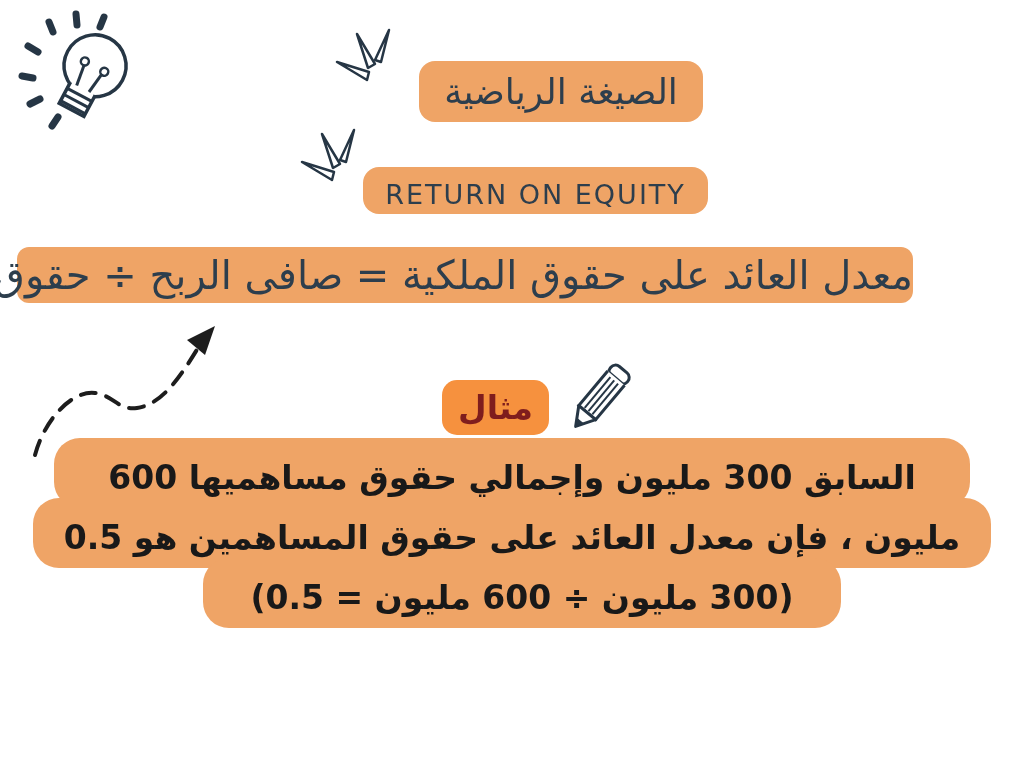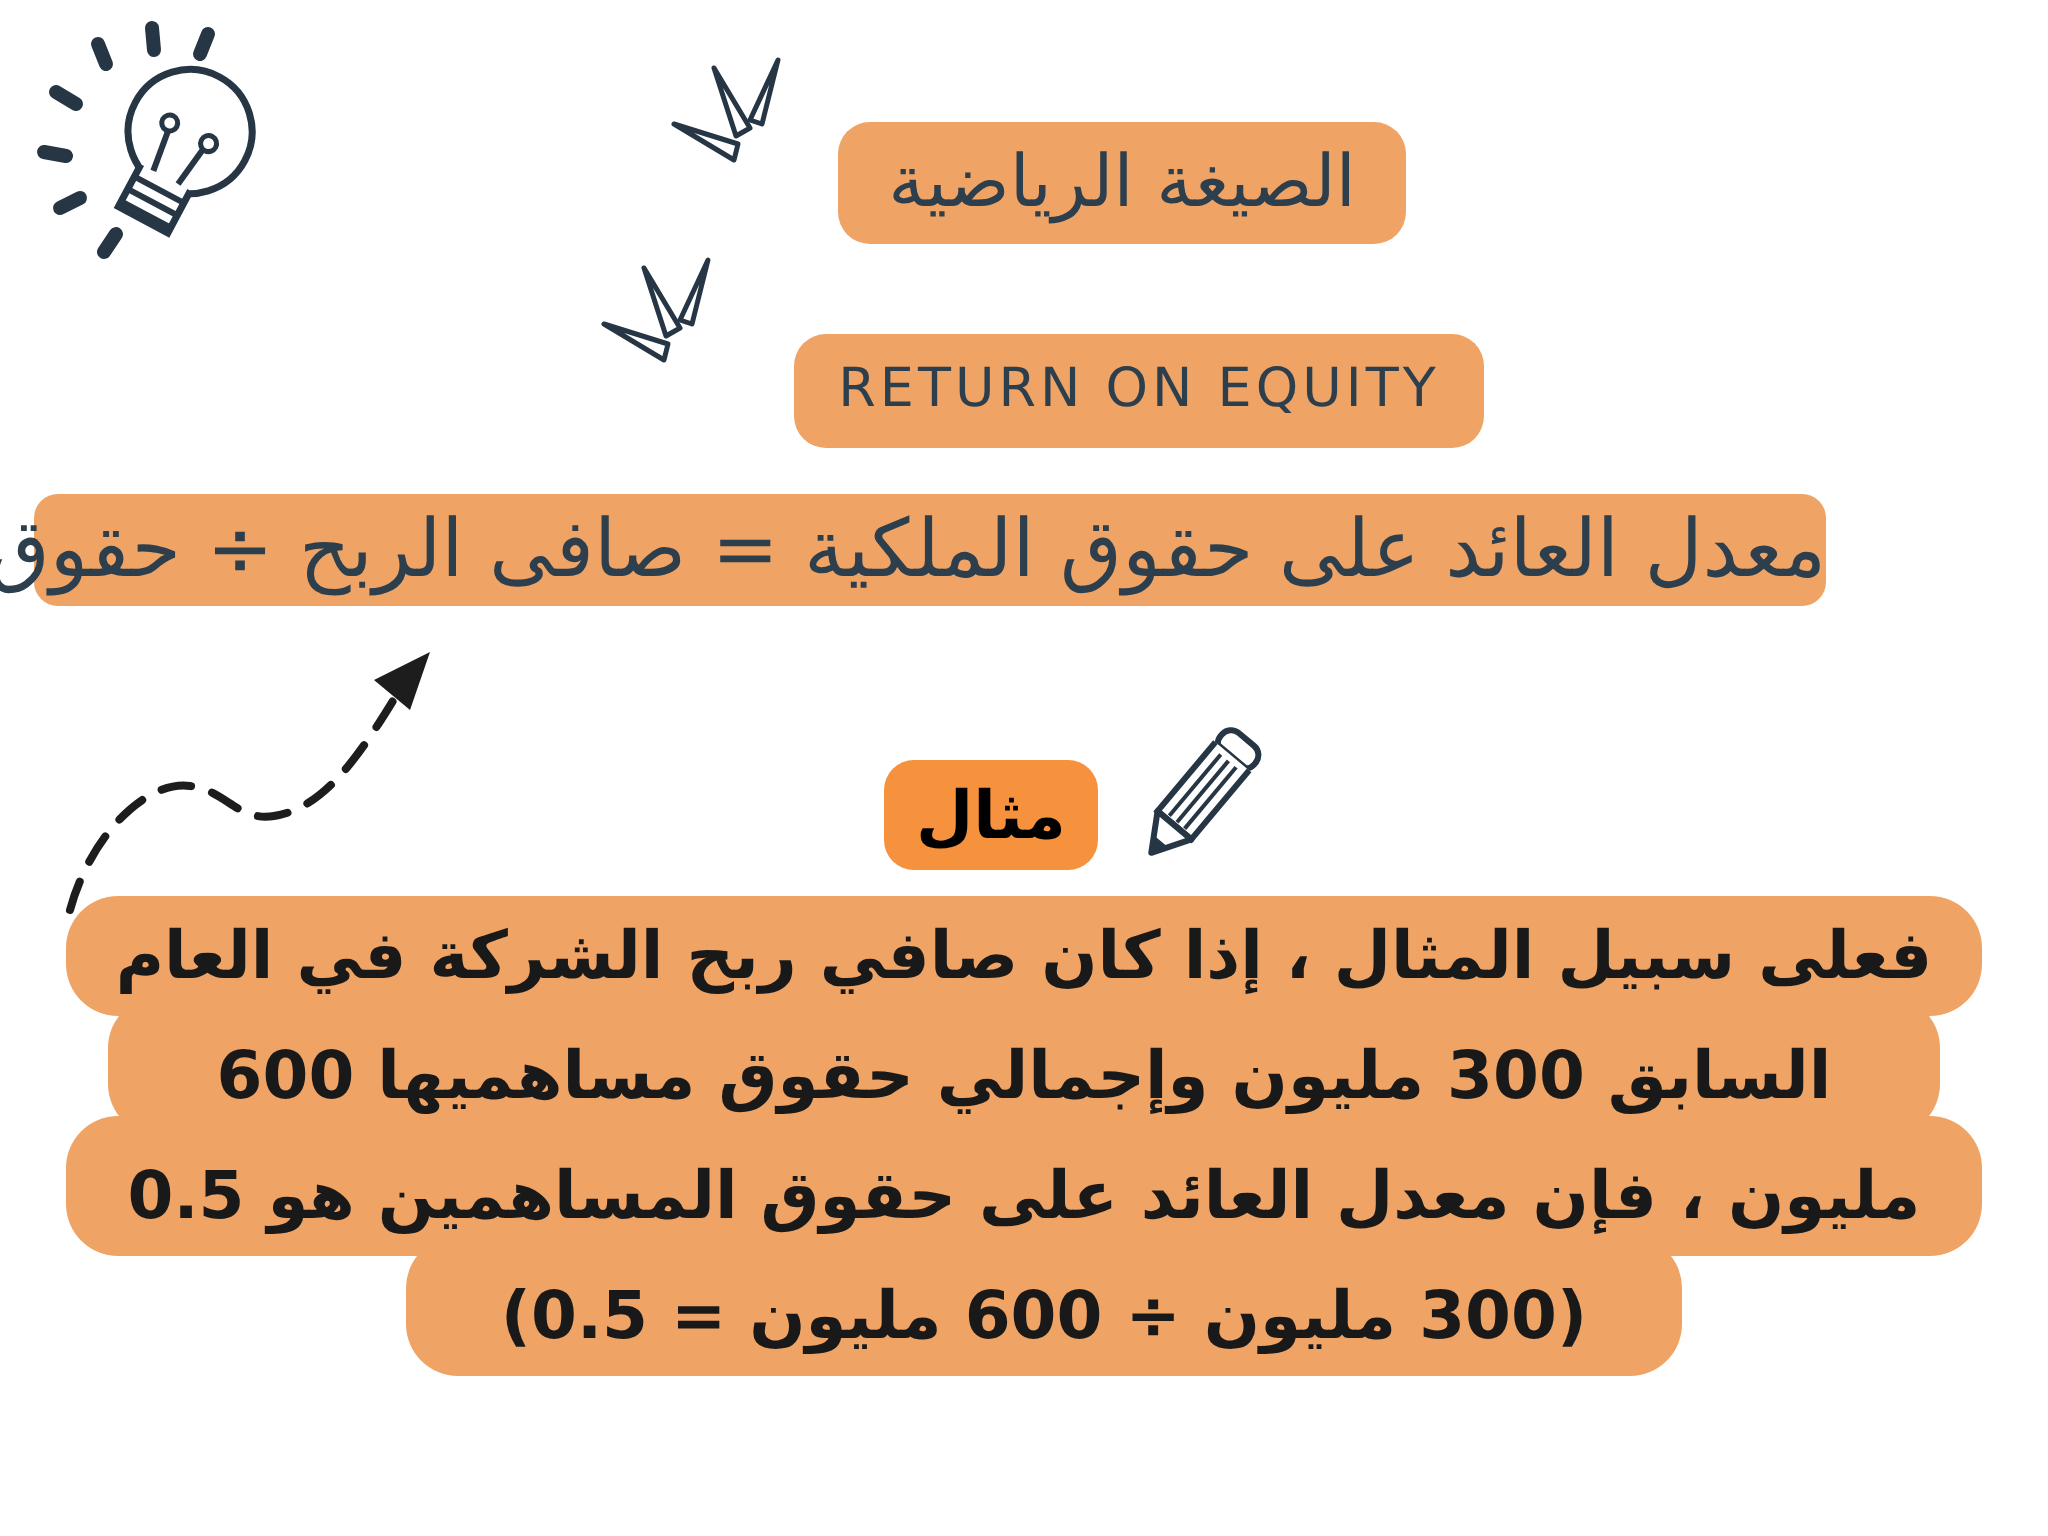"RETURN ON EQUITY" .title-en { height: 57px -> 47px; margin-left: 34px -> none }
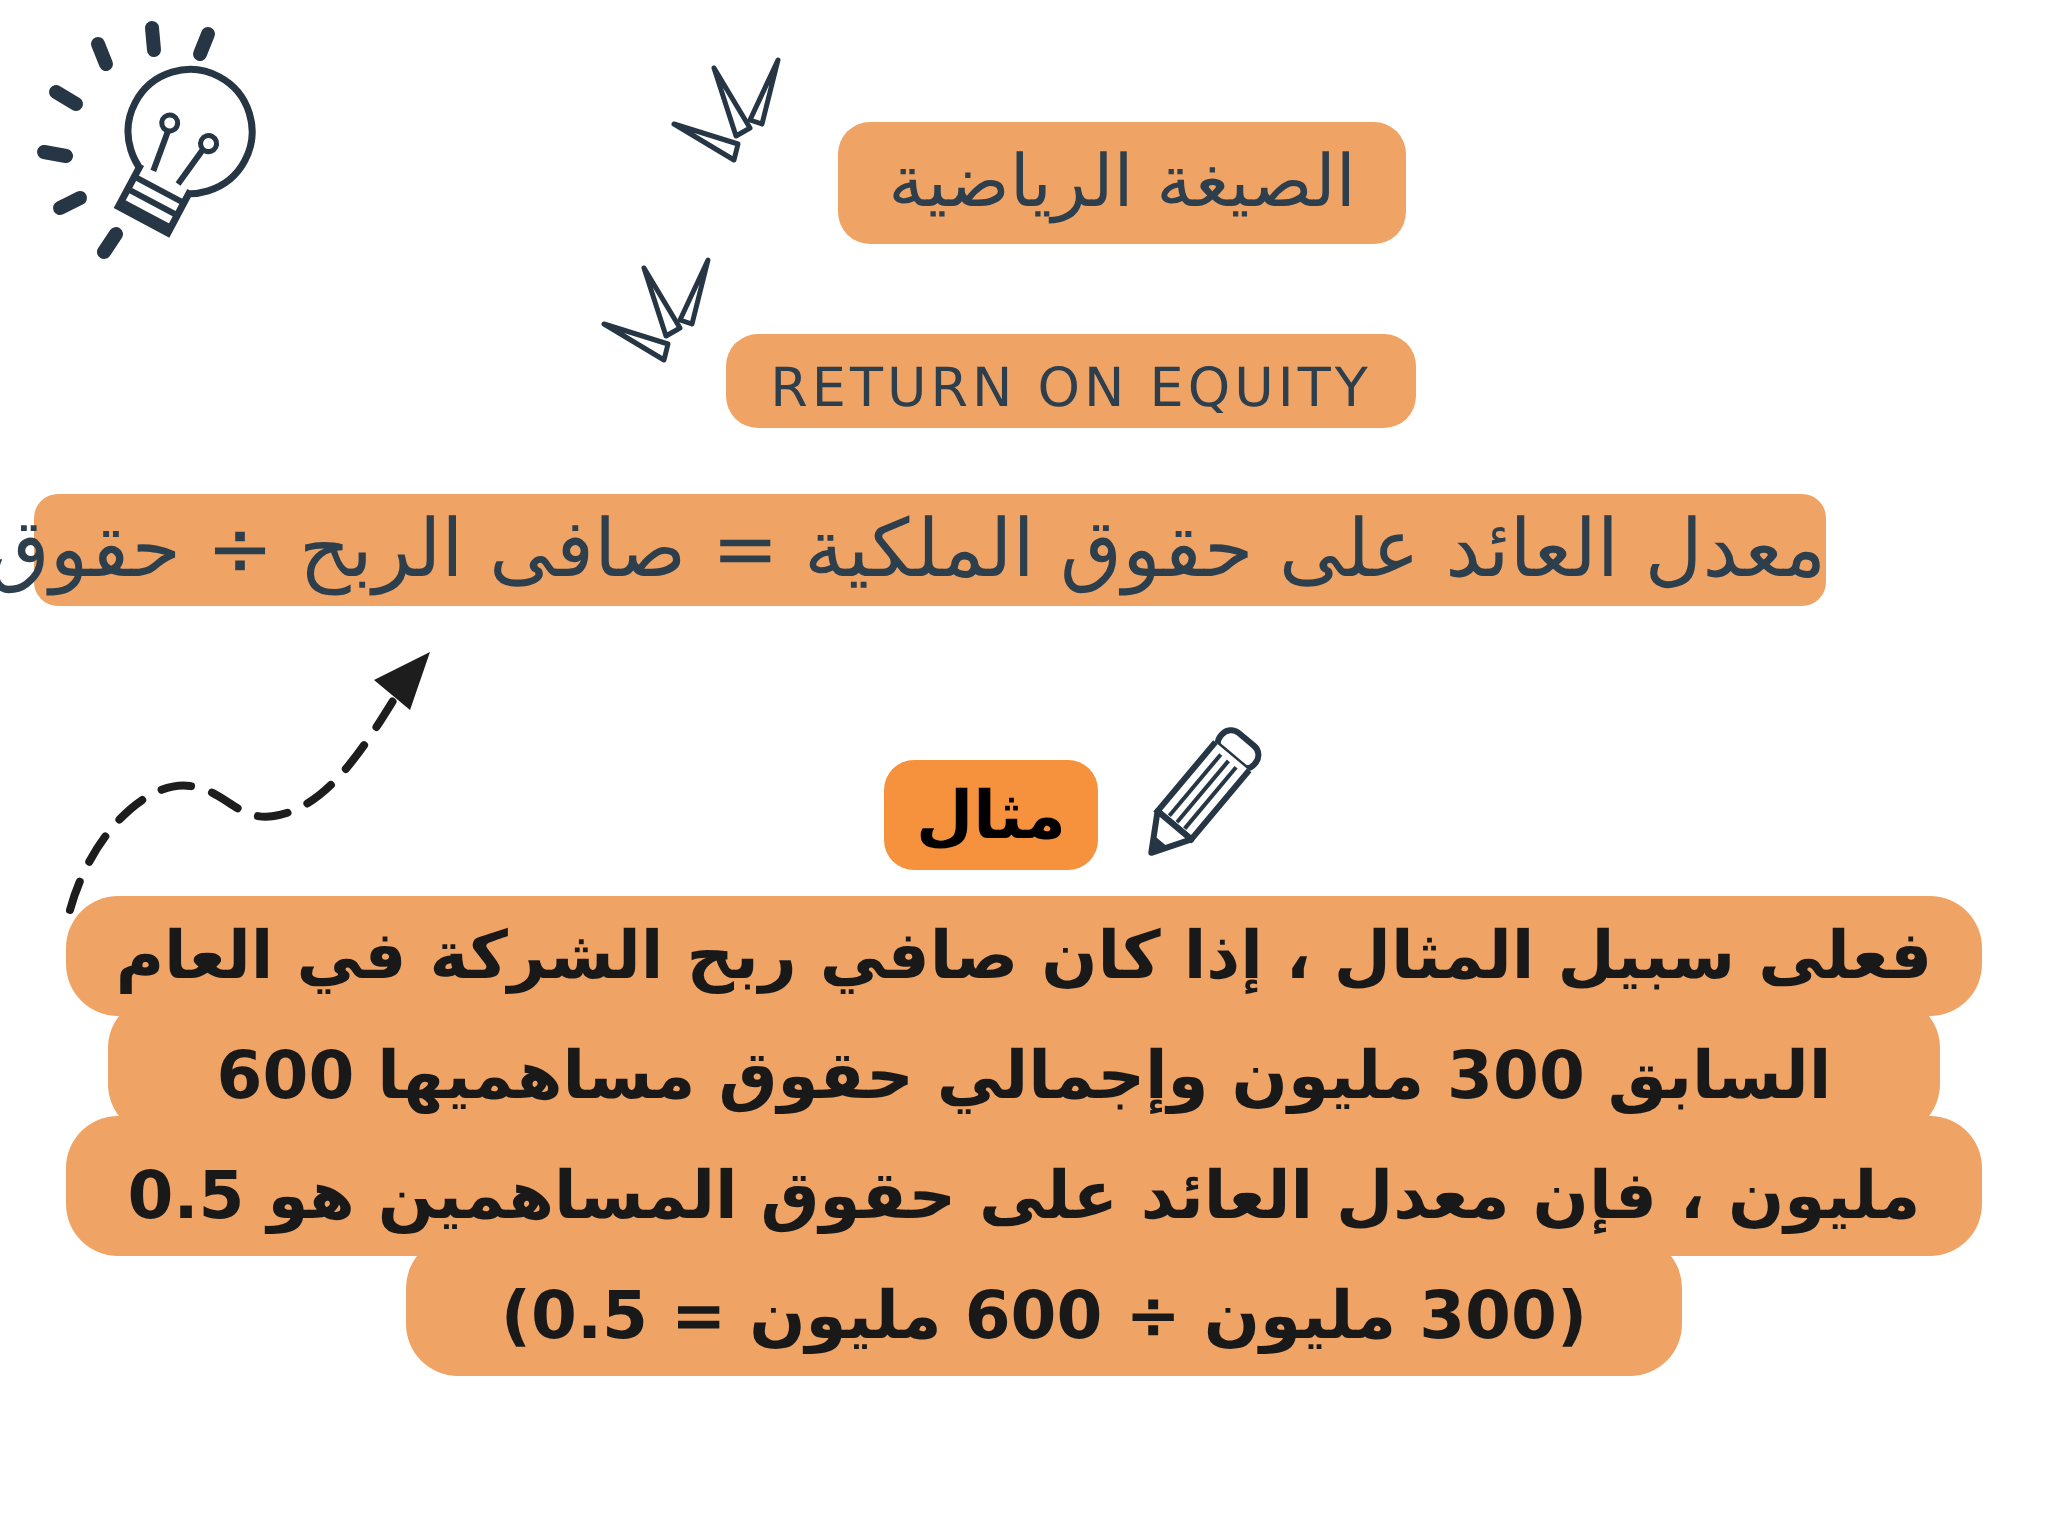"مثال" .example-label { color: #000000 -> #7f1d1d }
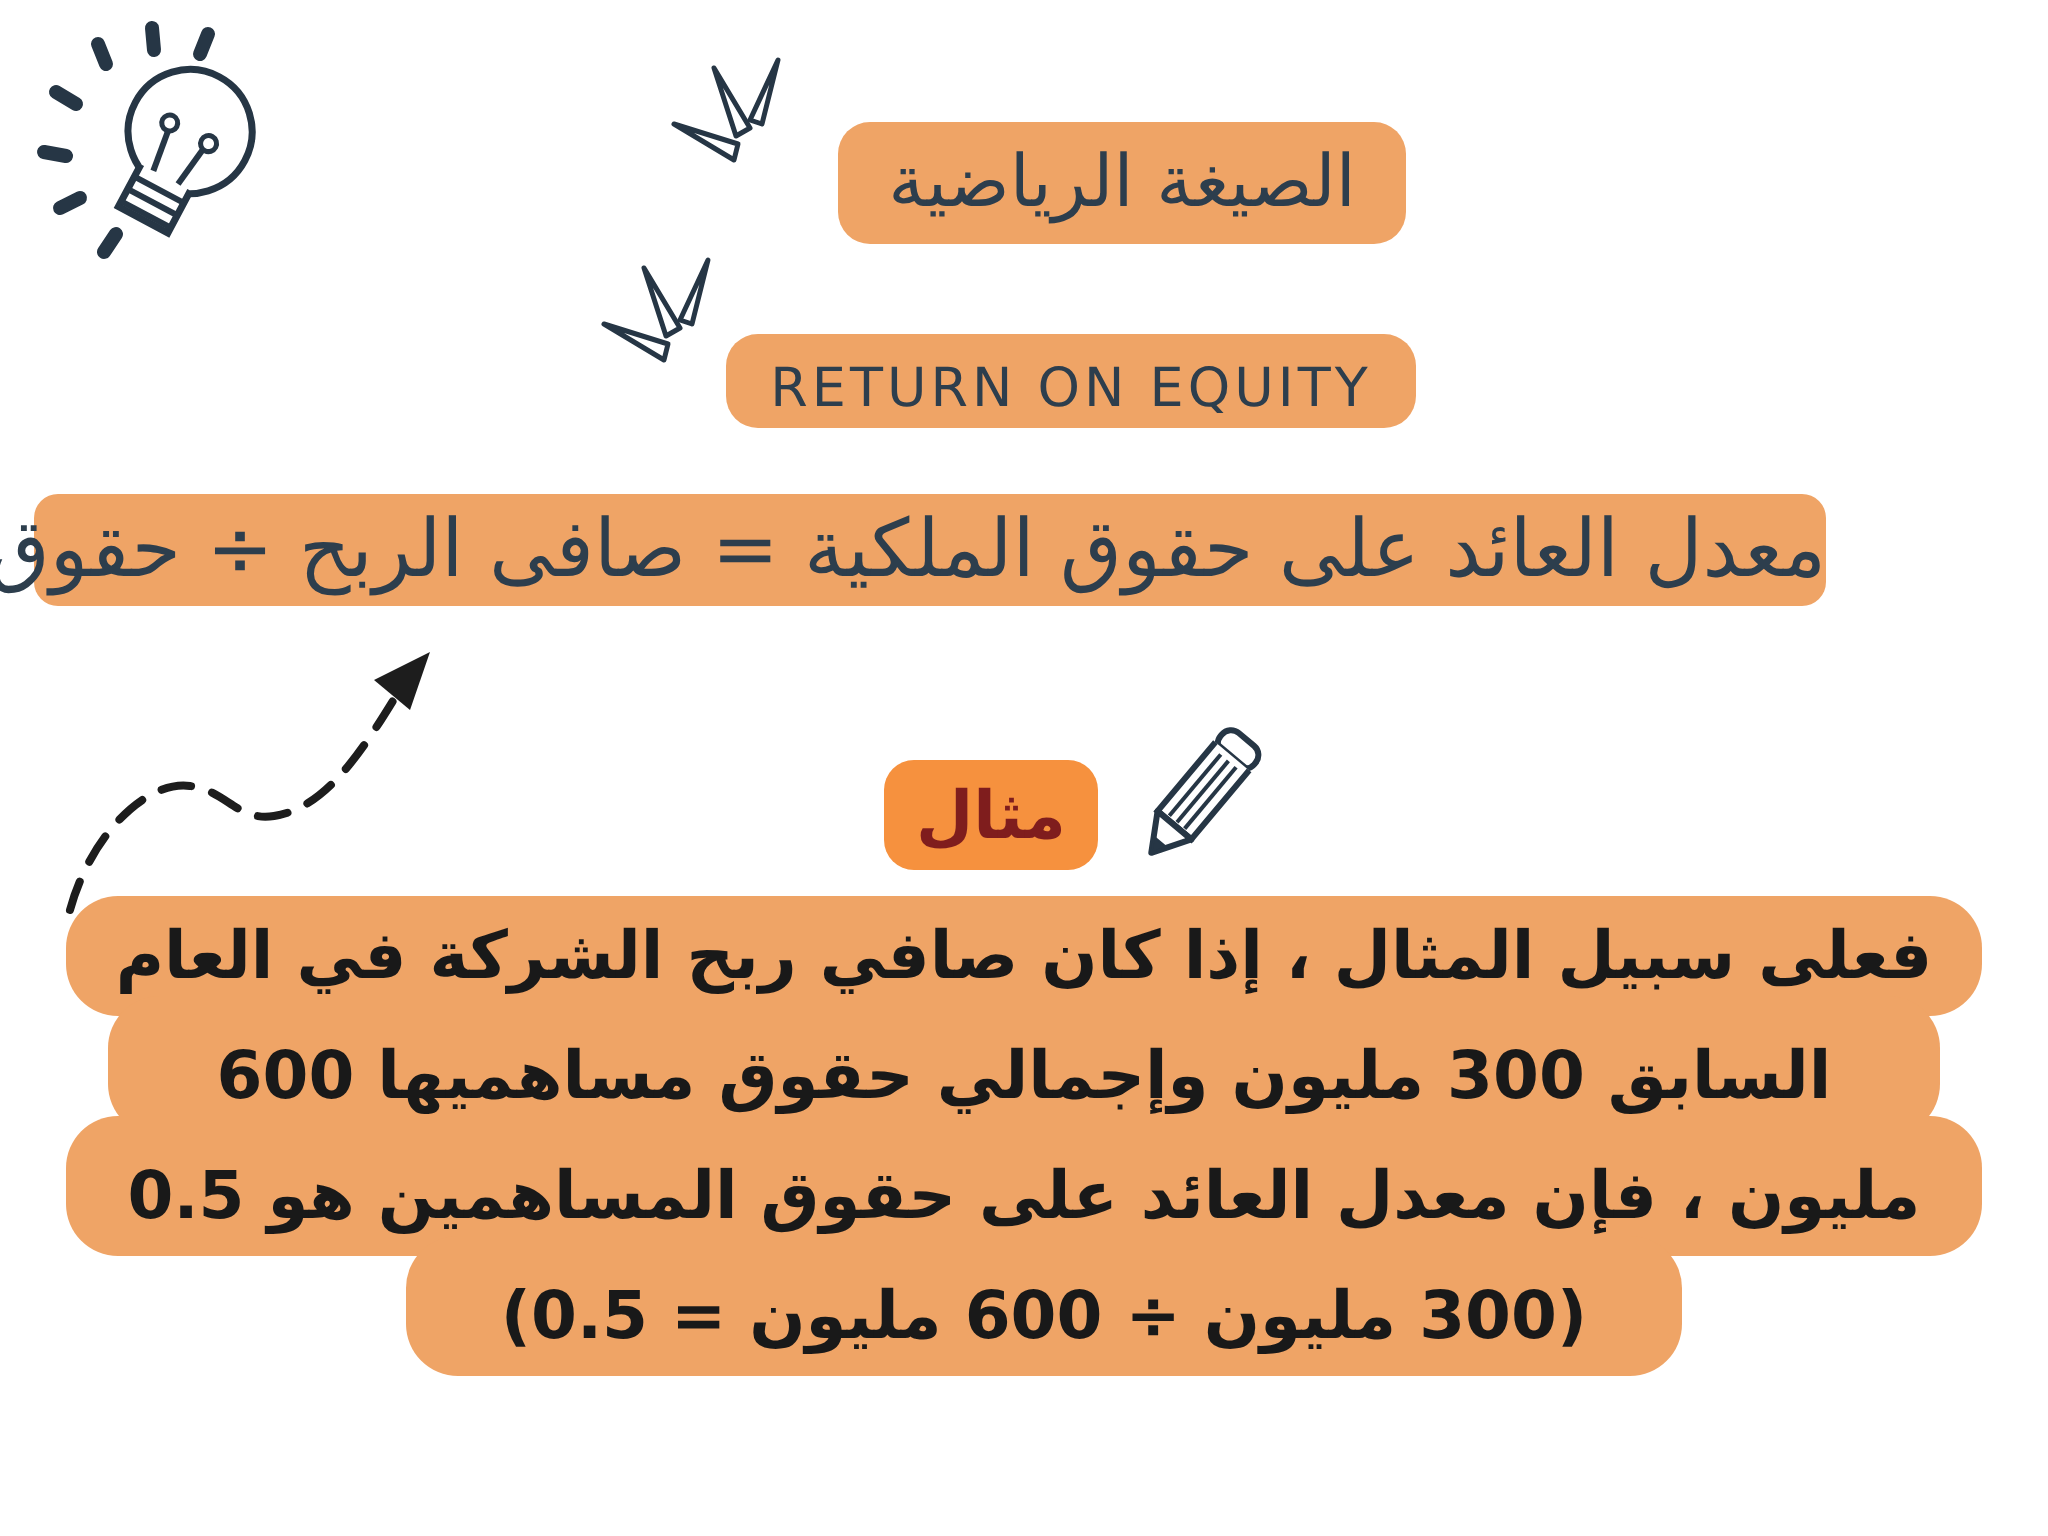"فعلى سبيل المثال ، إذا" div.example-line { html: <div>فعلى سبيل المثال ، إذا كان صافي ربح الشركة في العام</div> -> none }
